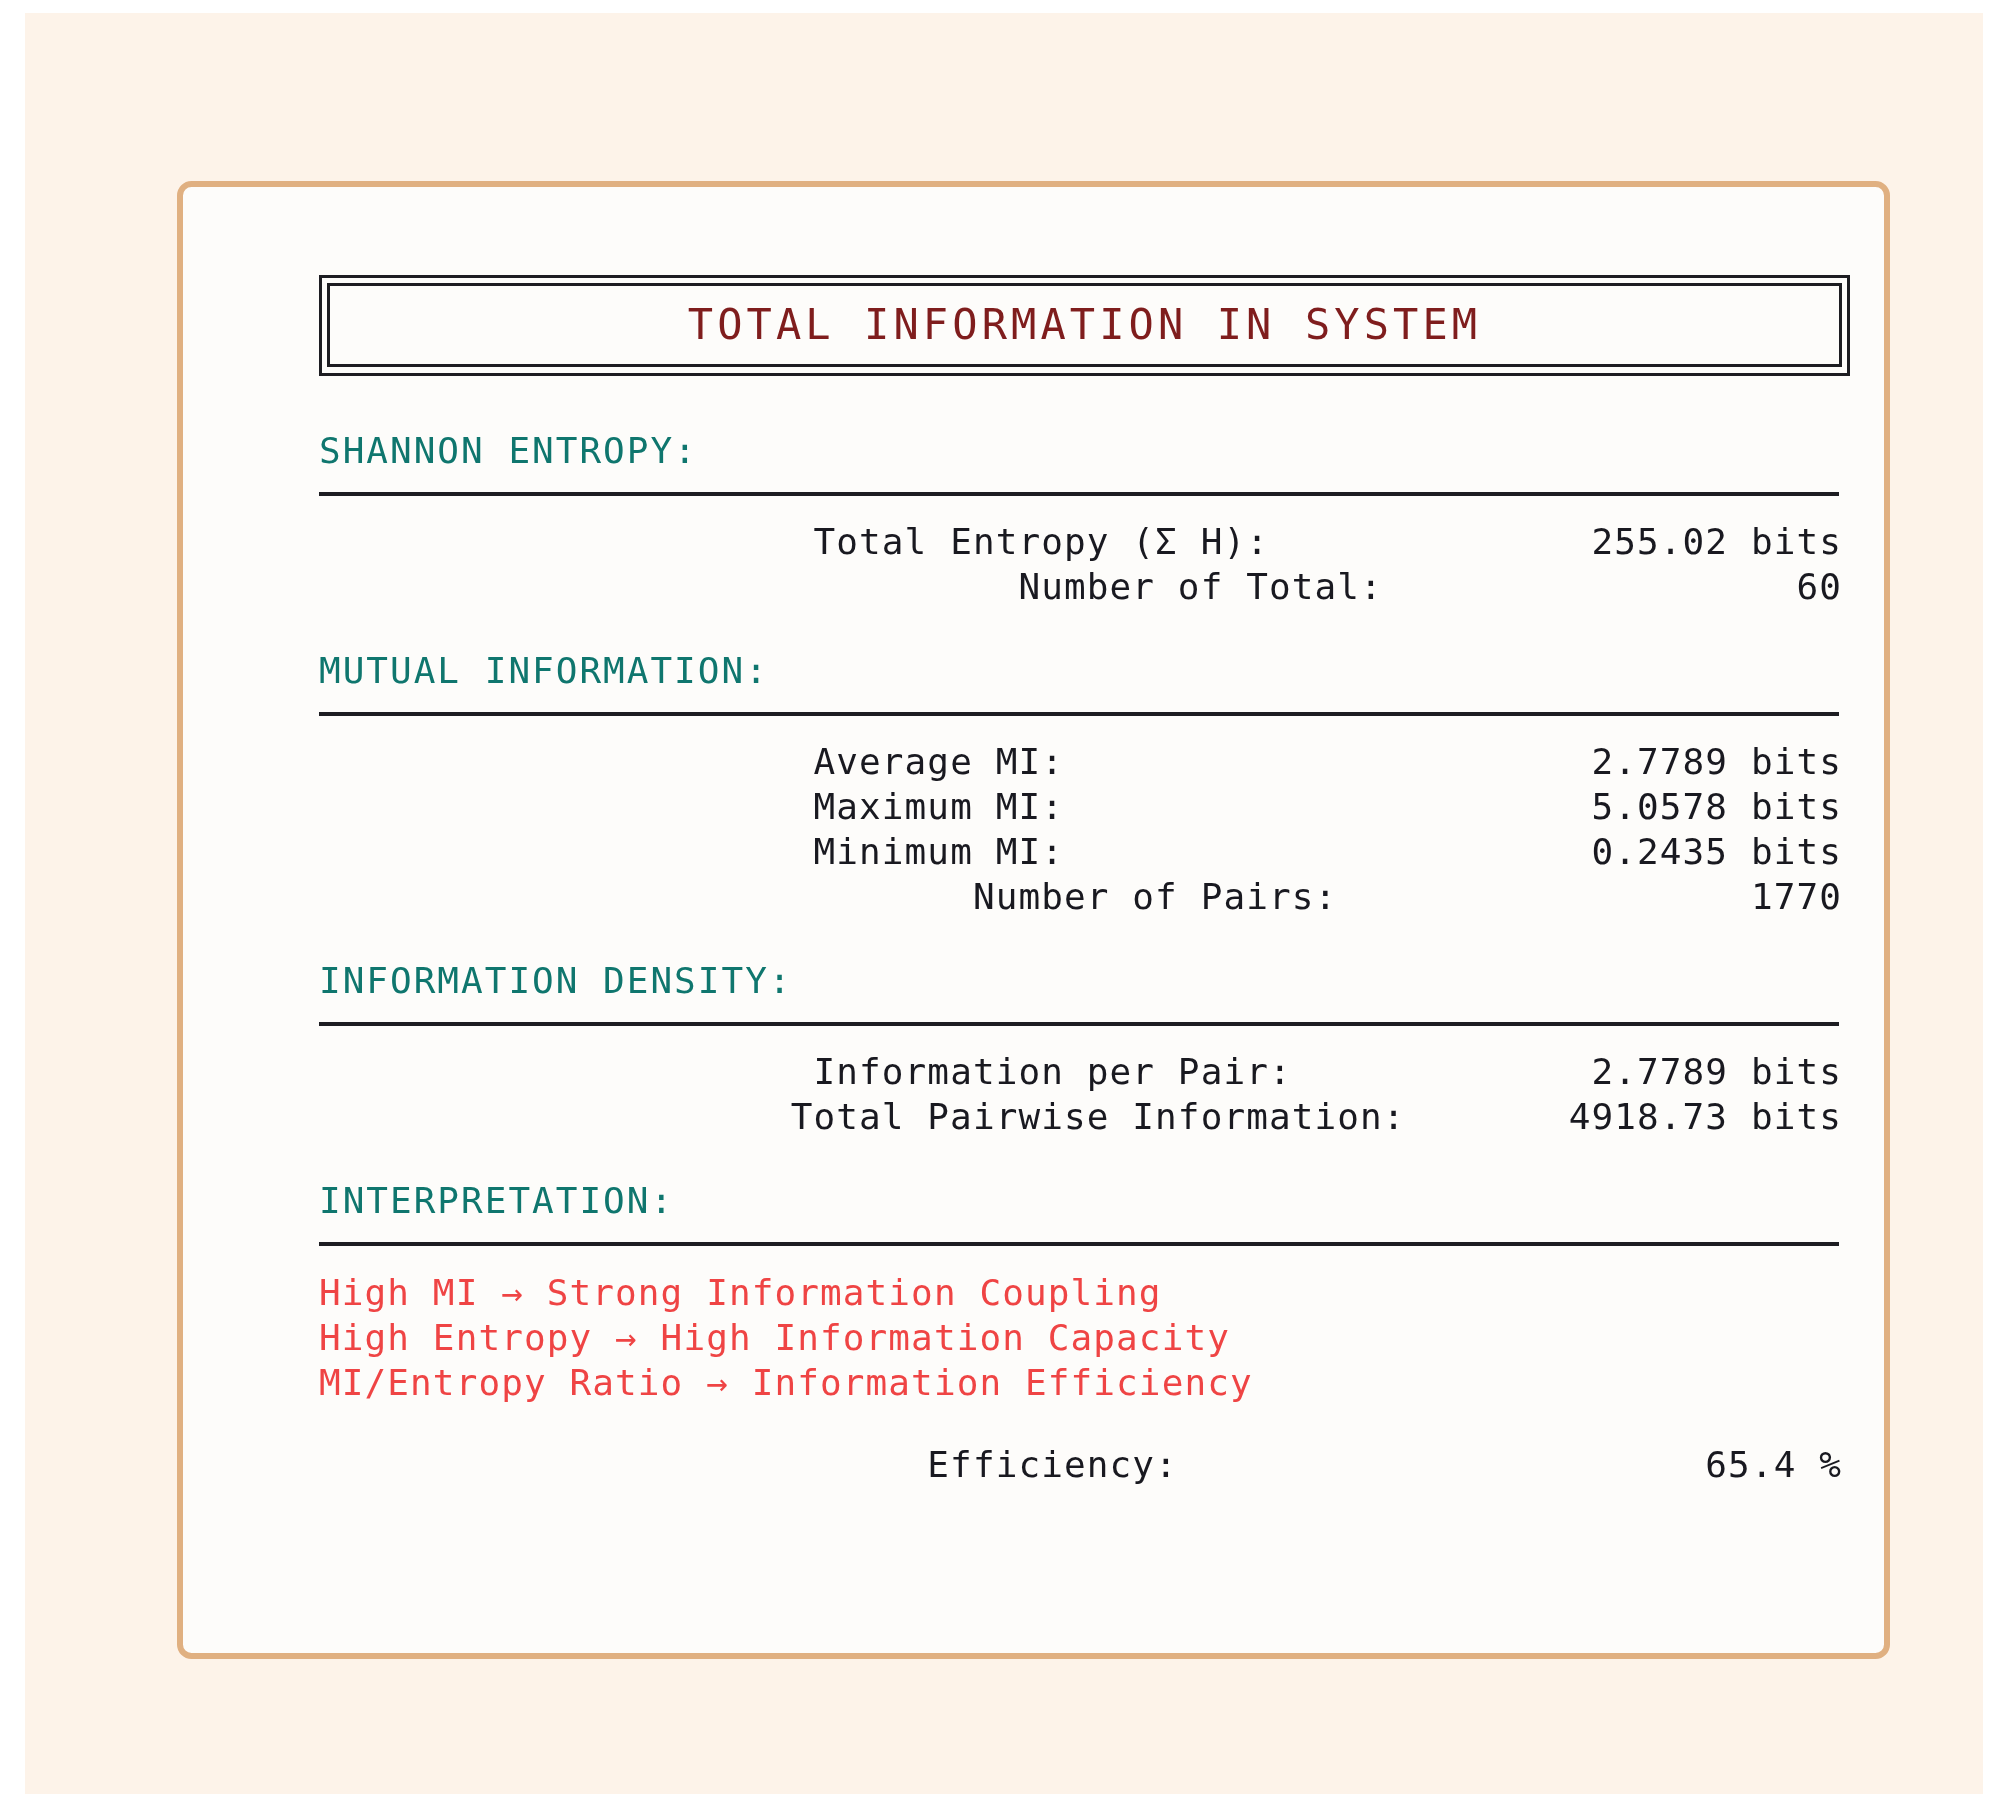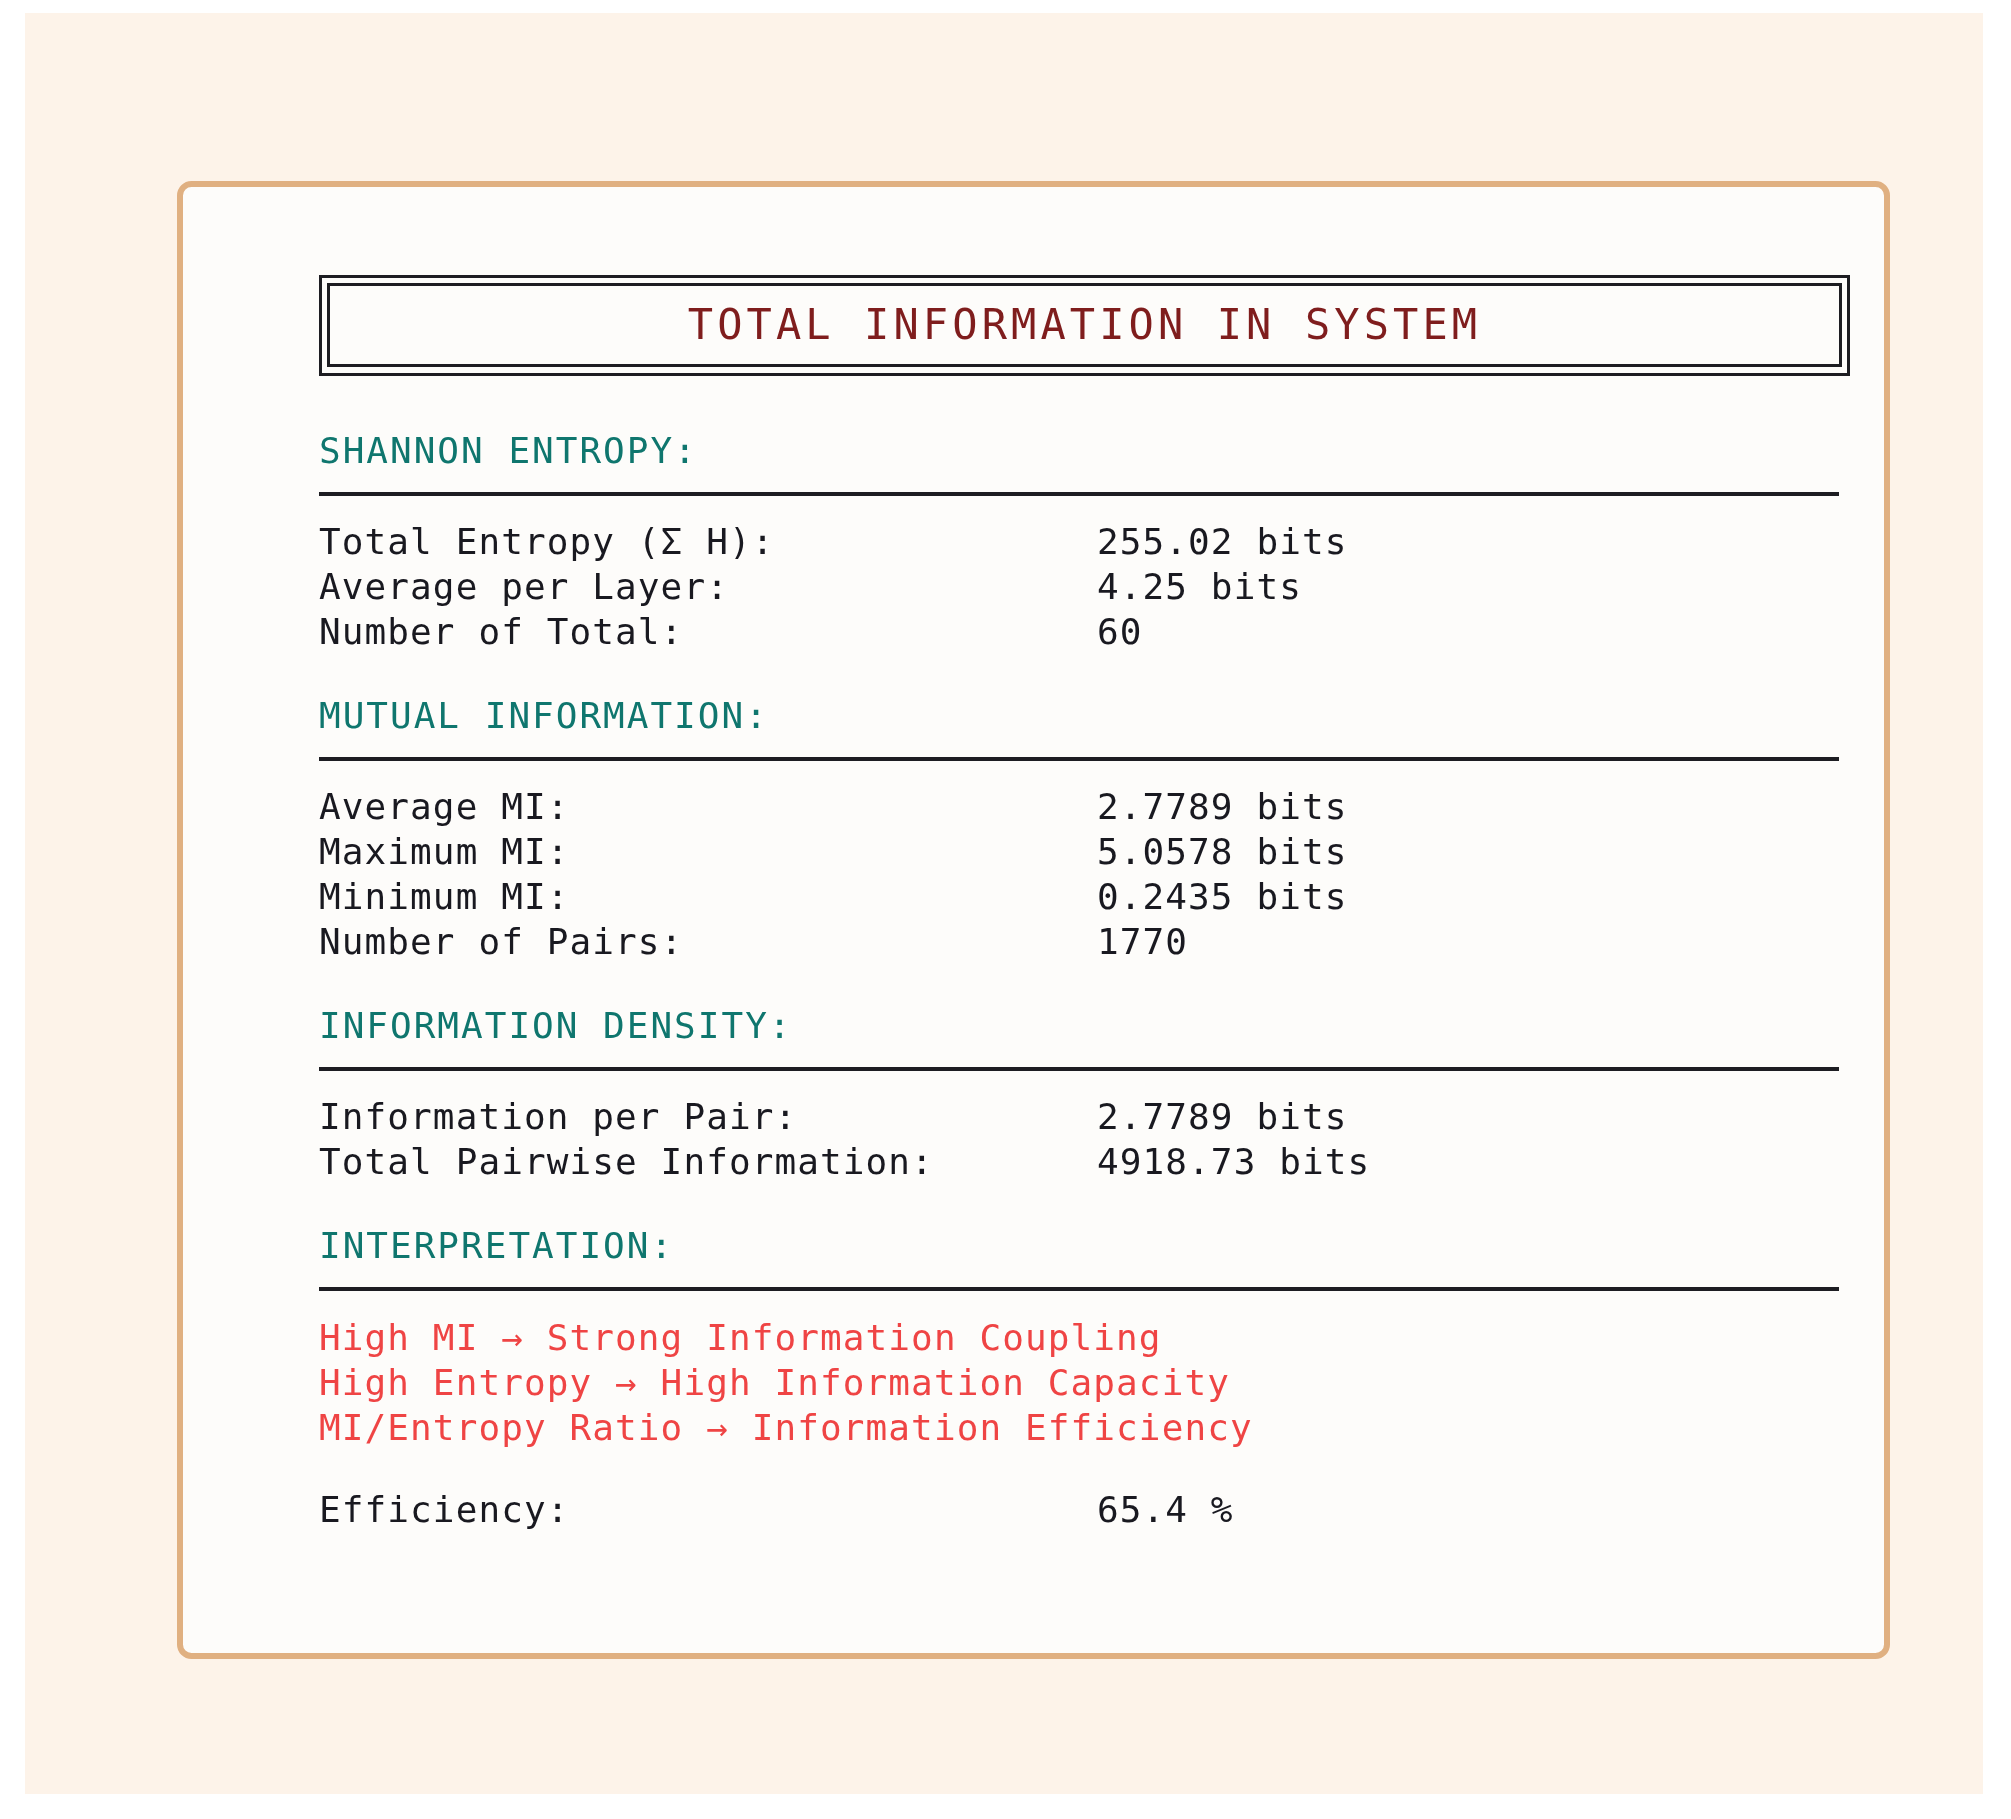"Total Entropy (Σ H):" .row { justify-content: none -> flex-end }
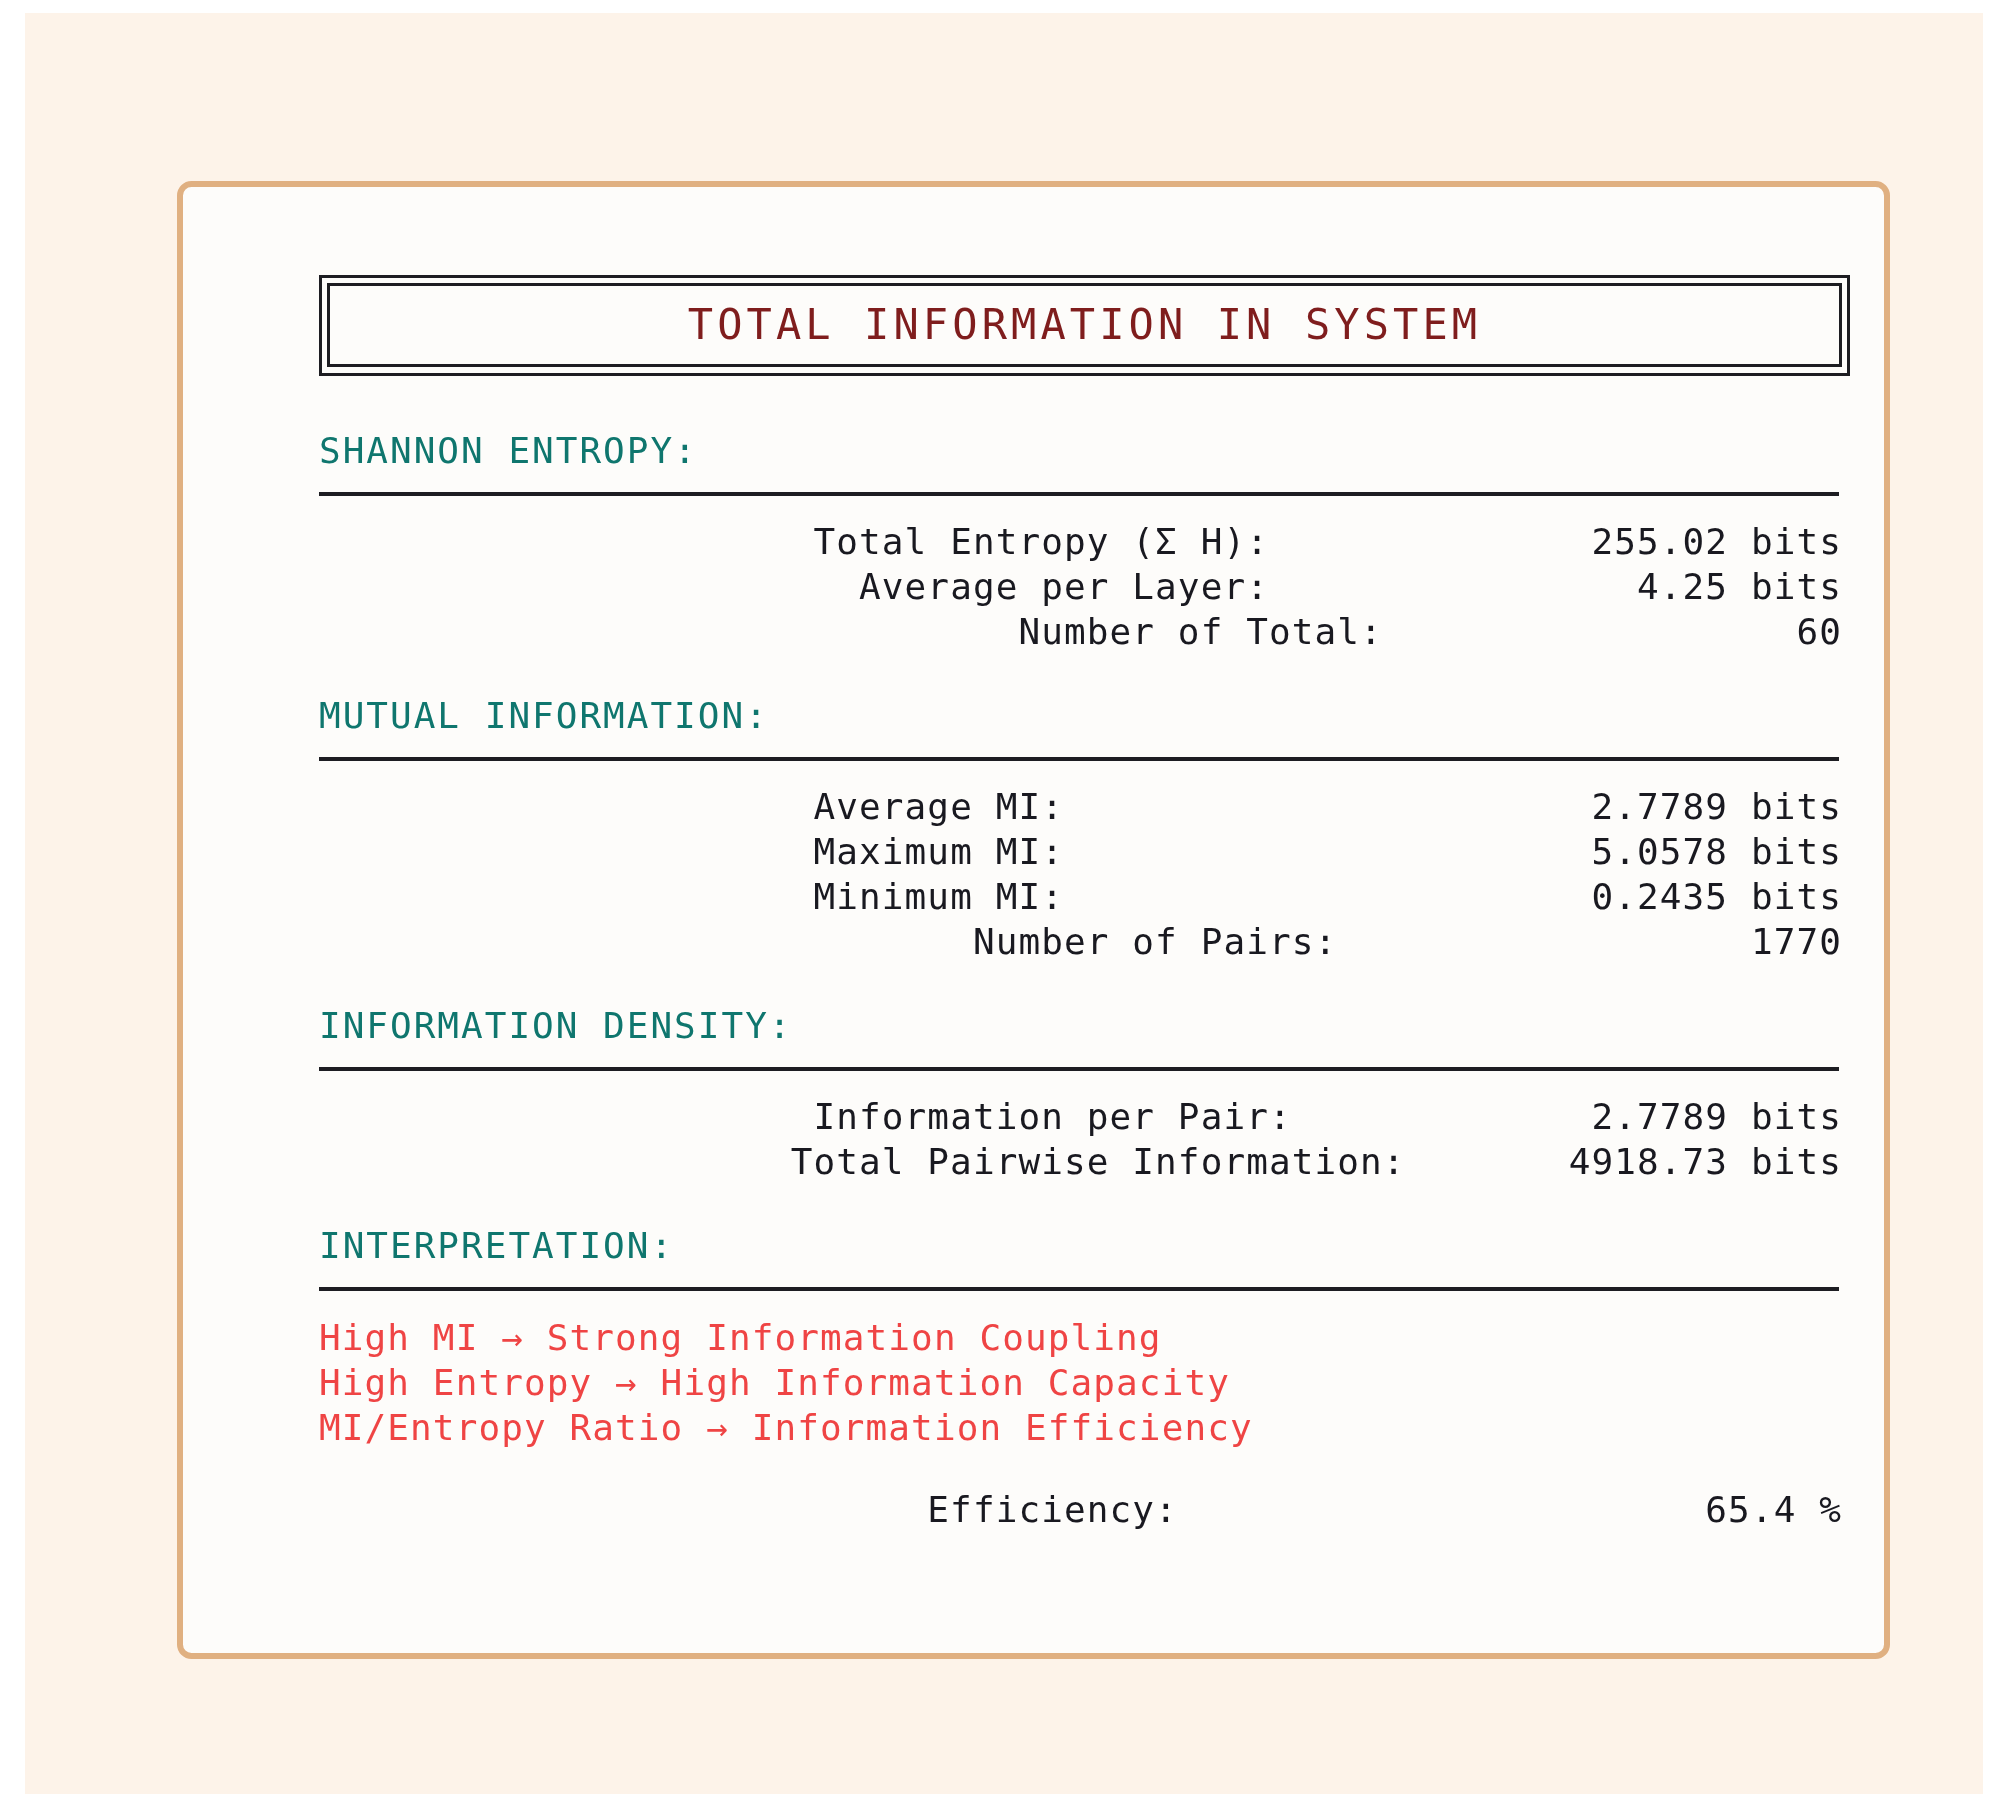"Average per Layer:" div.row { html: <div><span>Average per Layer:</span><span>4.25 bits</span></div> -> none }
